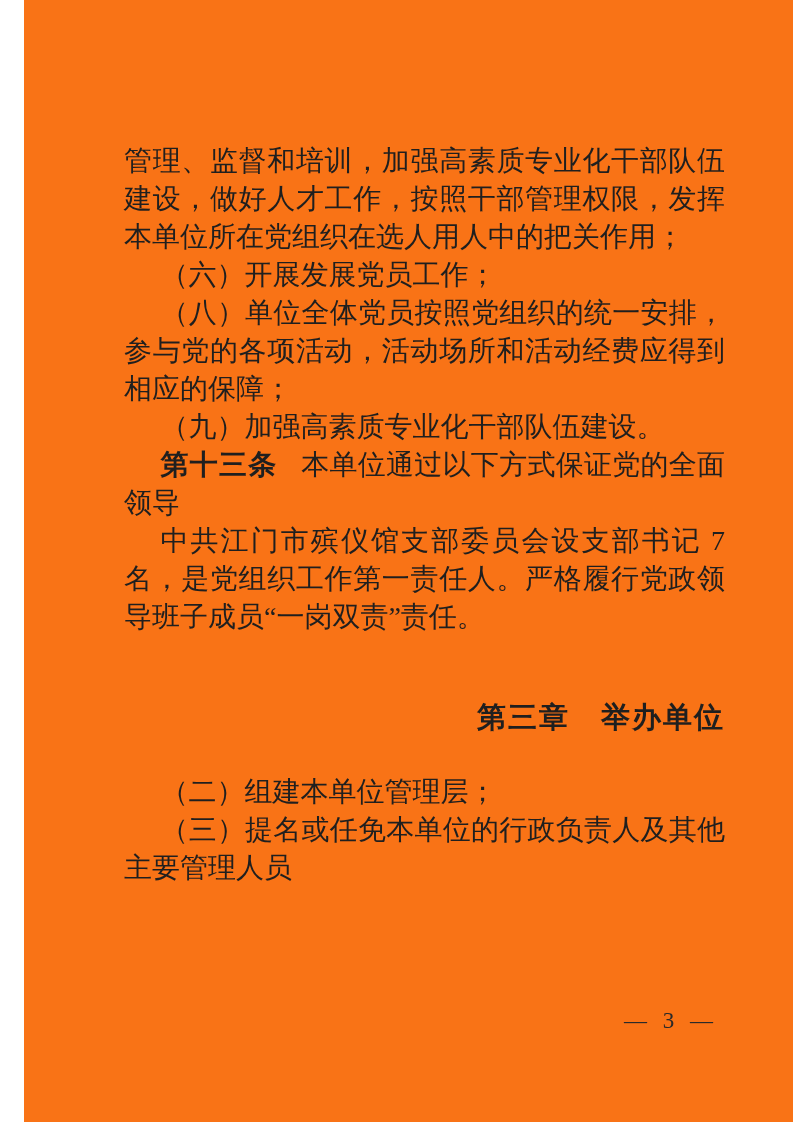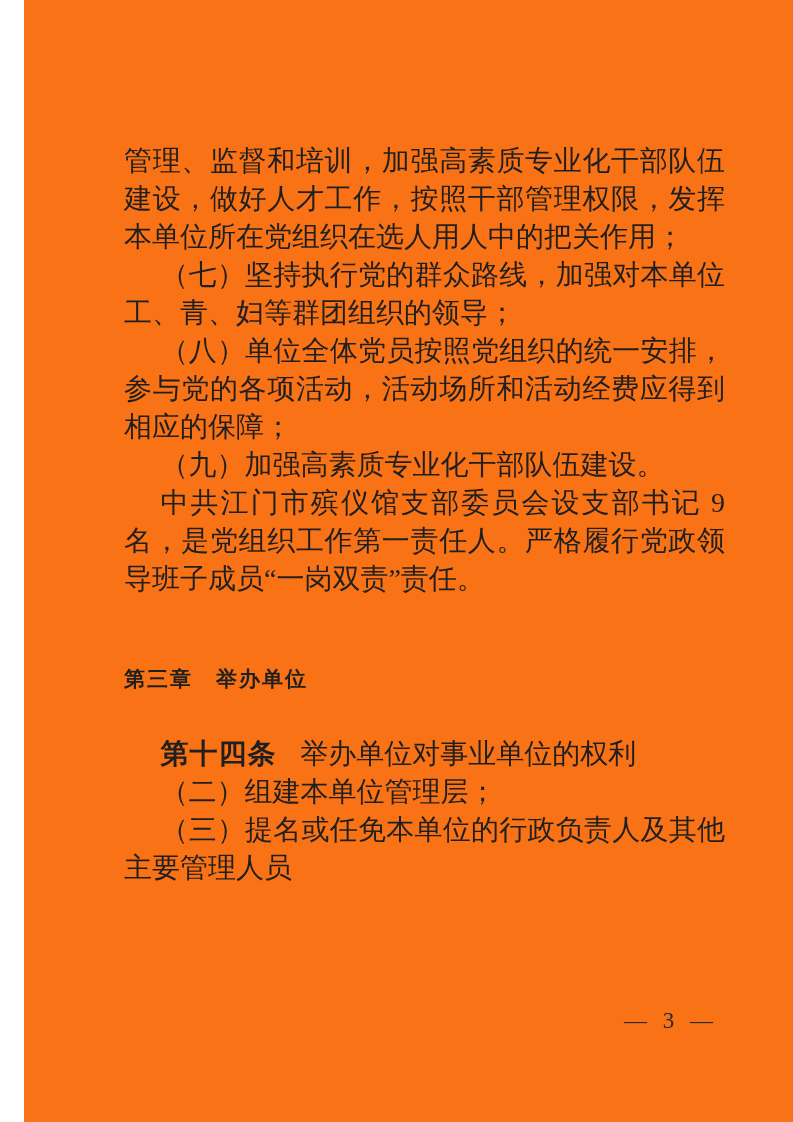"（六）开展发展党员工作；" p.para { html: none -> <p>（六）开展发展党员工作；</p> }
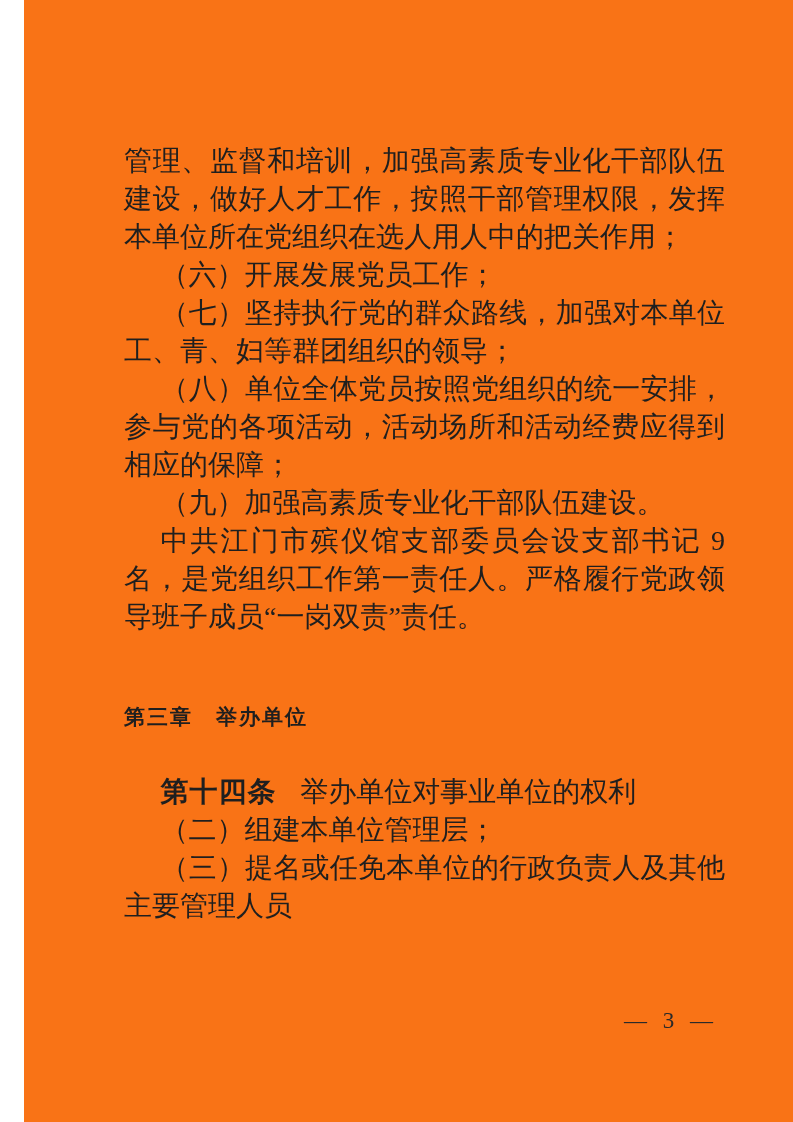"（七）坚持执行党的群众路线，加强对本单位工、青、妇等群团组织的领导；" p.para { html: <p>（七）坚持执行党的群众路线，加强对本单位工、青、妇等群团组织的领导；</p> -> none }
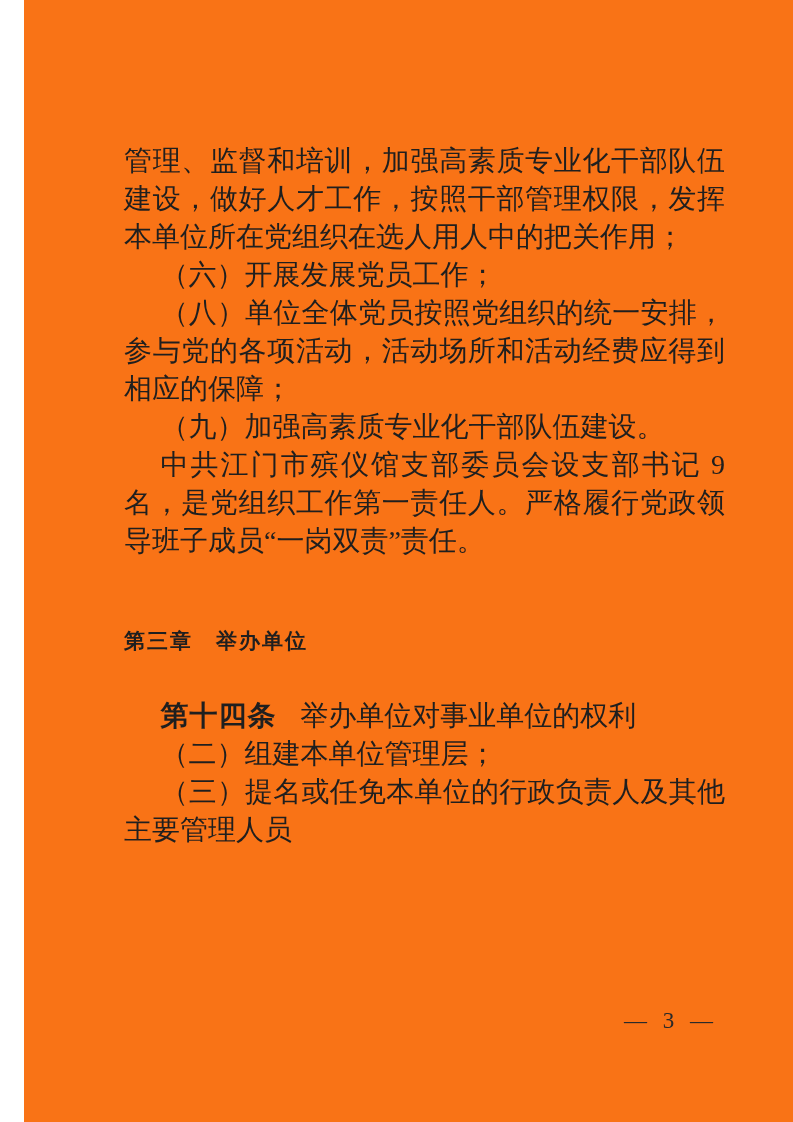"第十三条 本单位通过以下方式保证党的全面领导" p.para { html: none -> <p><span>第十三条</span><span>本单位通过以下方式保证党的全面领导</span></p> }
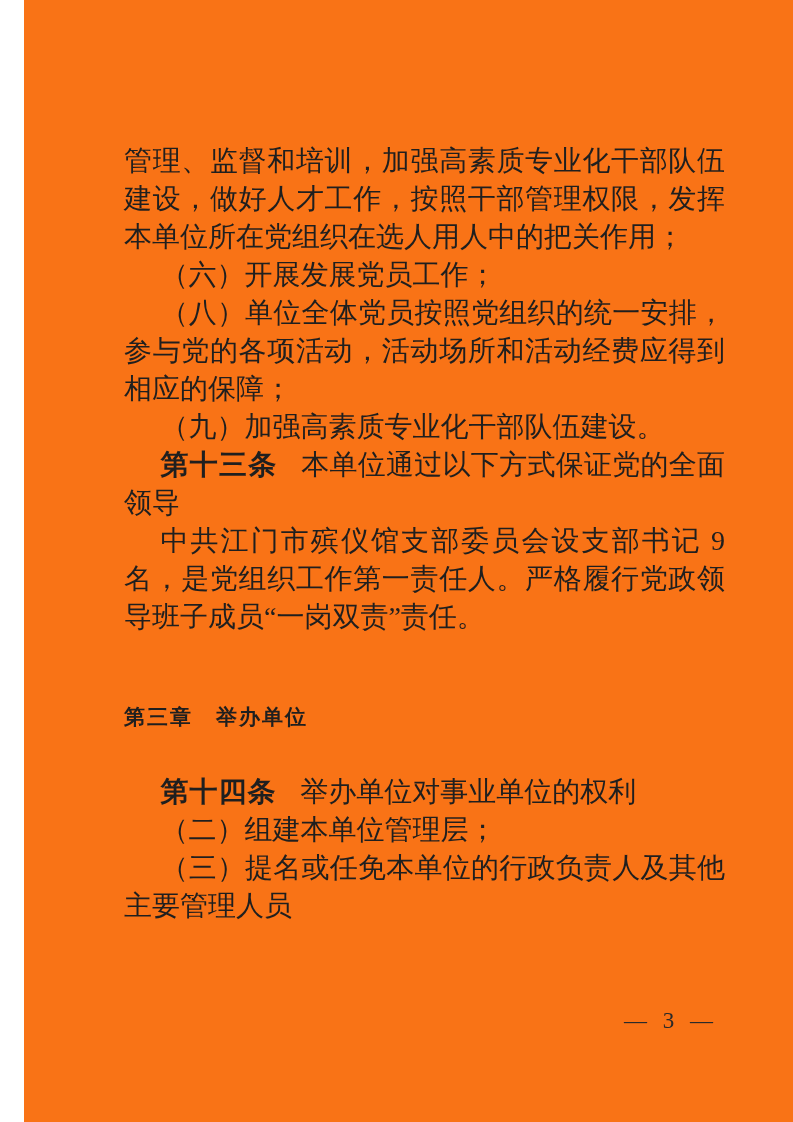"中共江门市殡仪馆支部委员会设支部书记 9" p.para { text: 9 -> 7 }
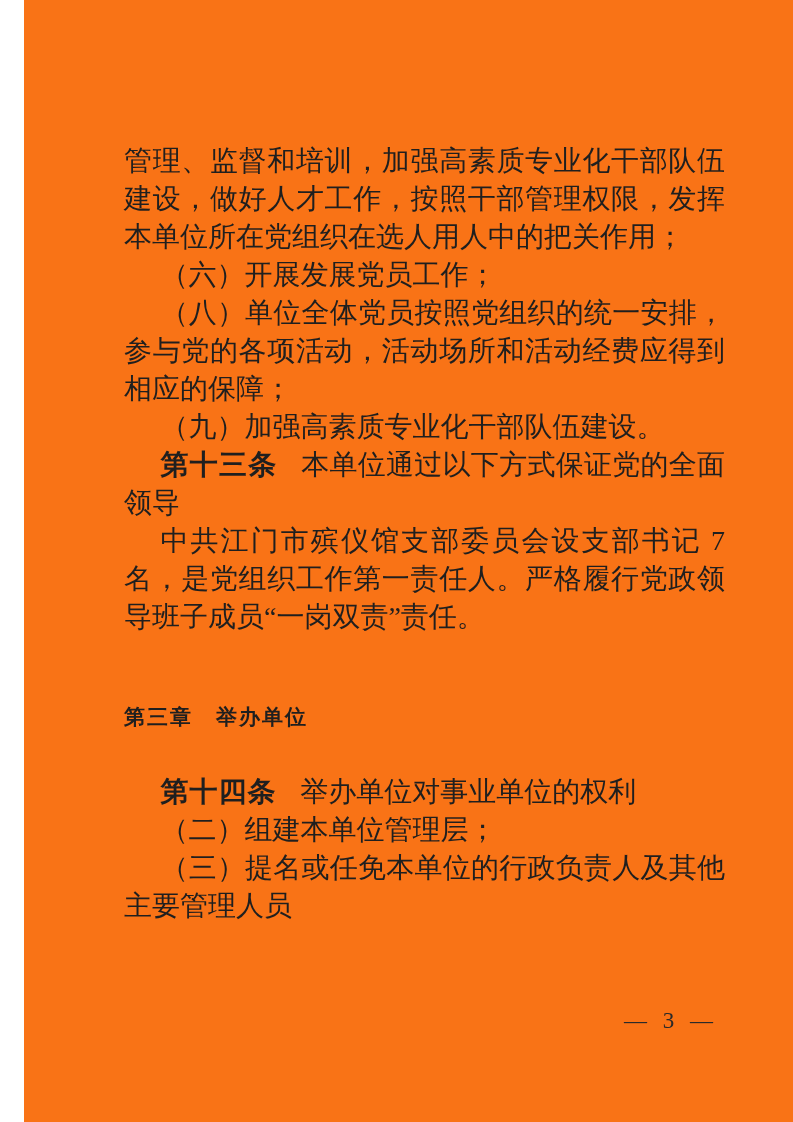"第三章 举办单位" .chapter { font-size: 21px -> 29px; text-align: left -> right }
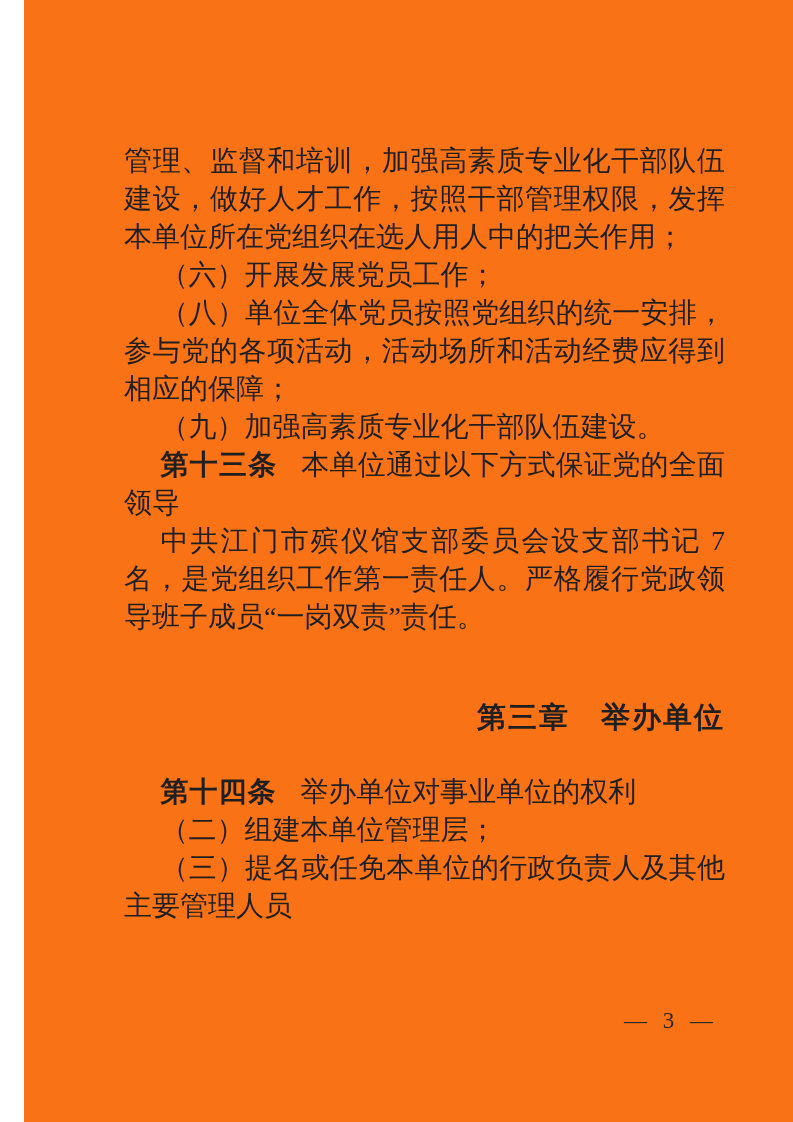"第十四条 举办单位对事业单位的权利" p.para { html: <p><span>第十四条</span><span>举办单位对事业单位的权利</span></p> -> none }
